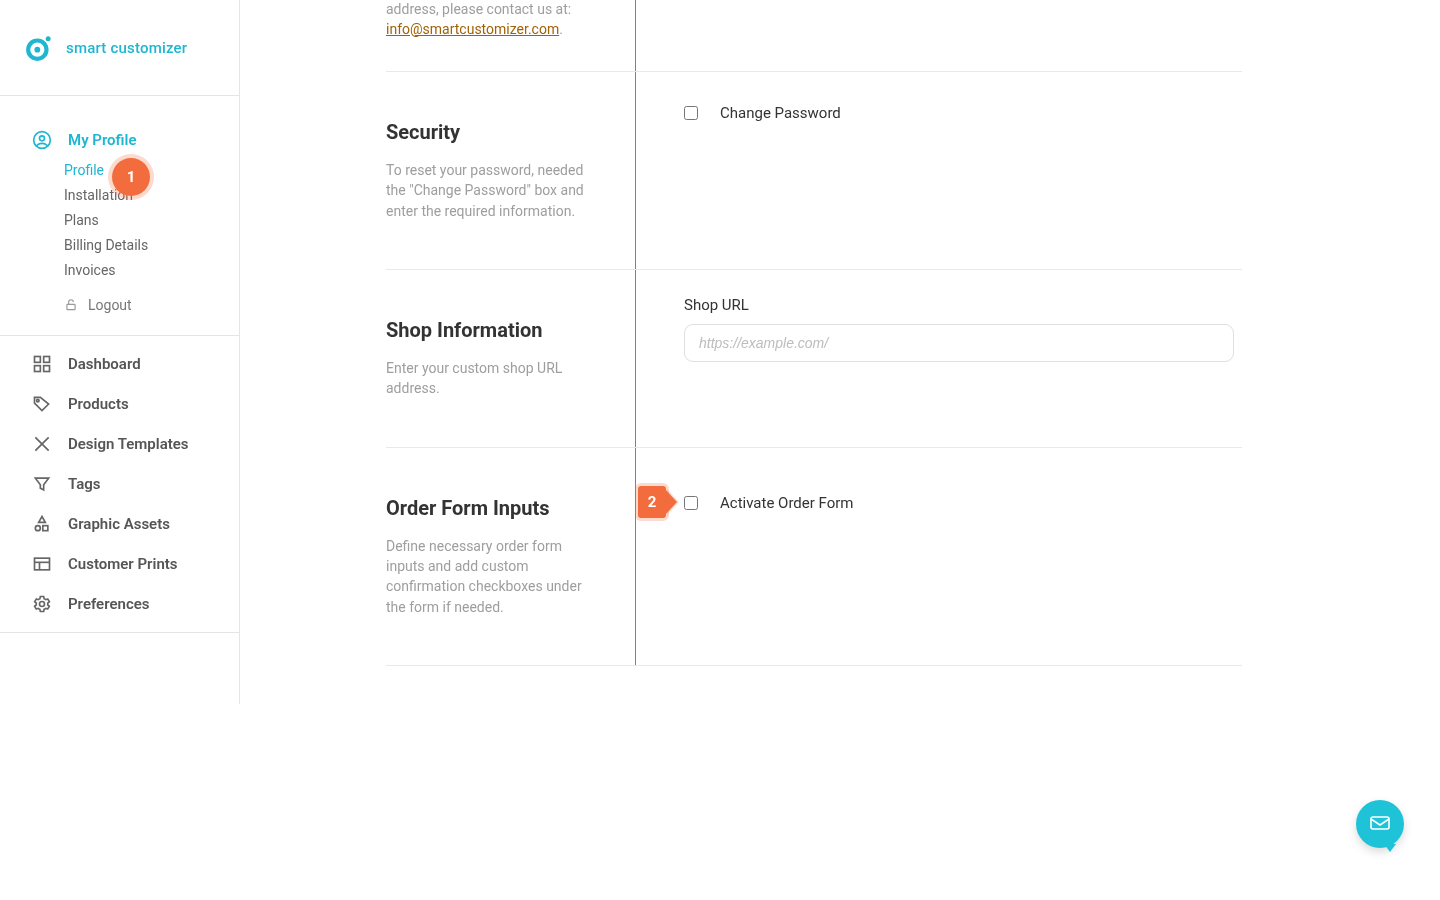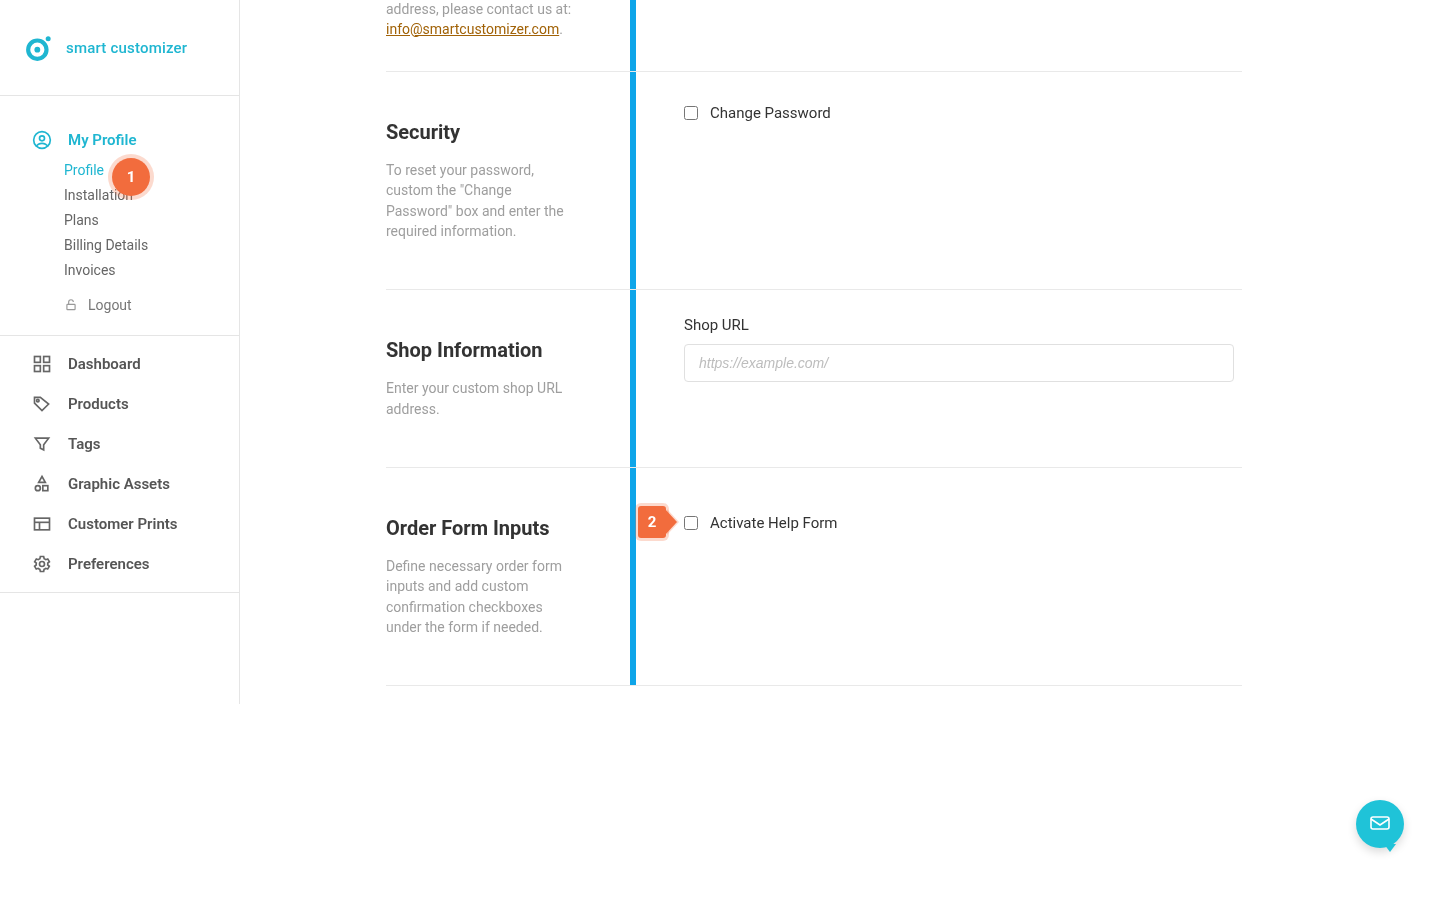"address, please contact us at:" .section-left { border-right: 6px solid #0ea5e9 -> 1px solid #0ea5e9 }
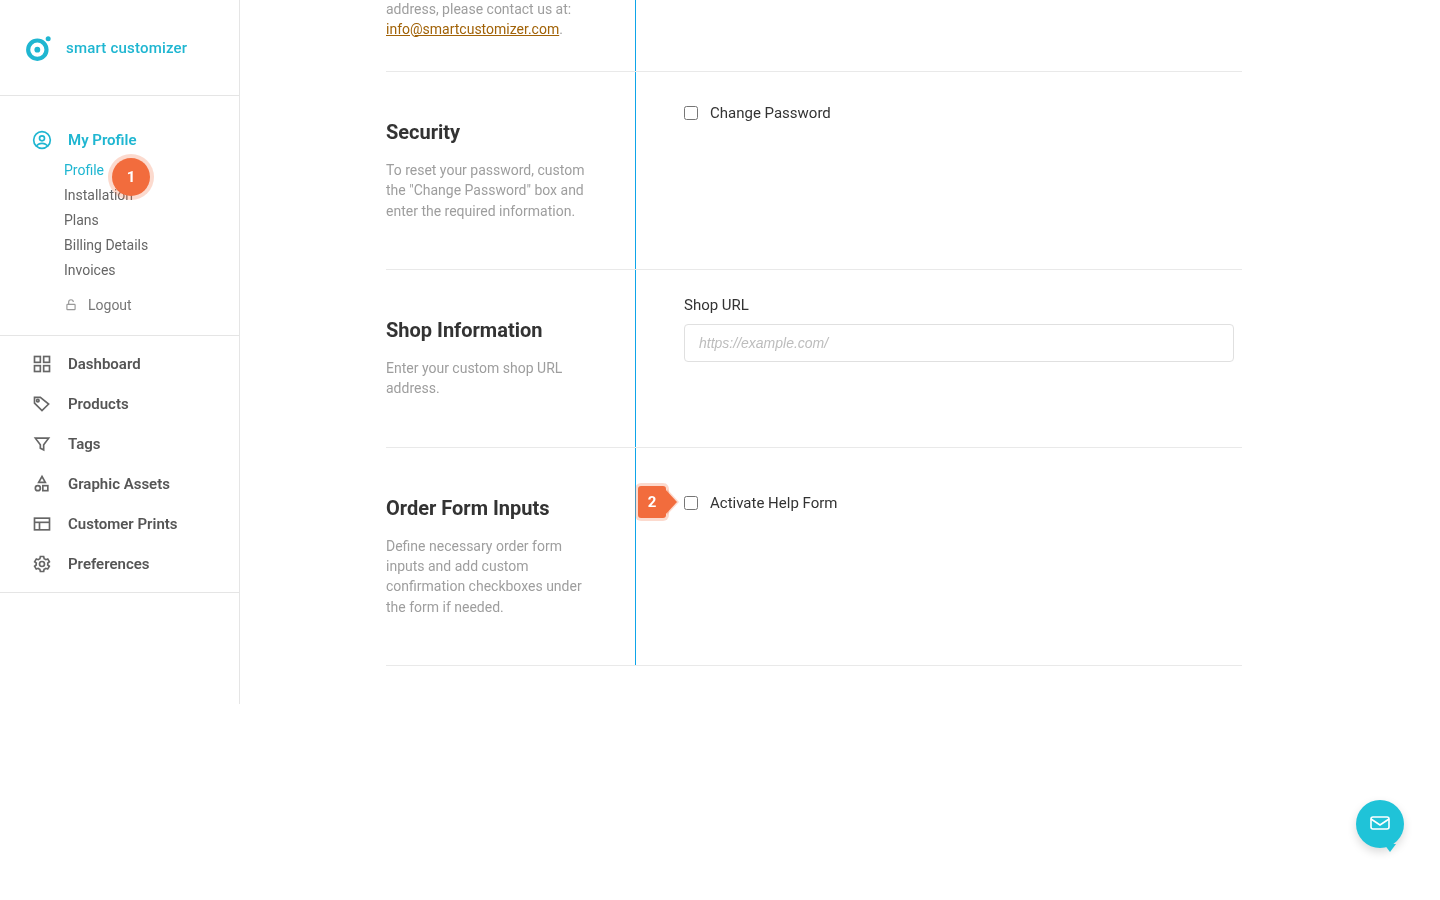"Change Password" .checkbox-row { gap: 12px -> 22px }
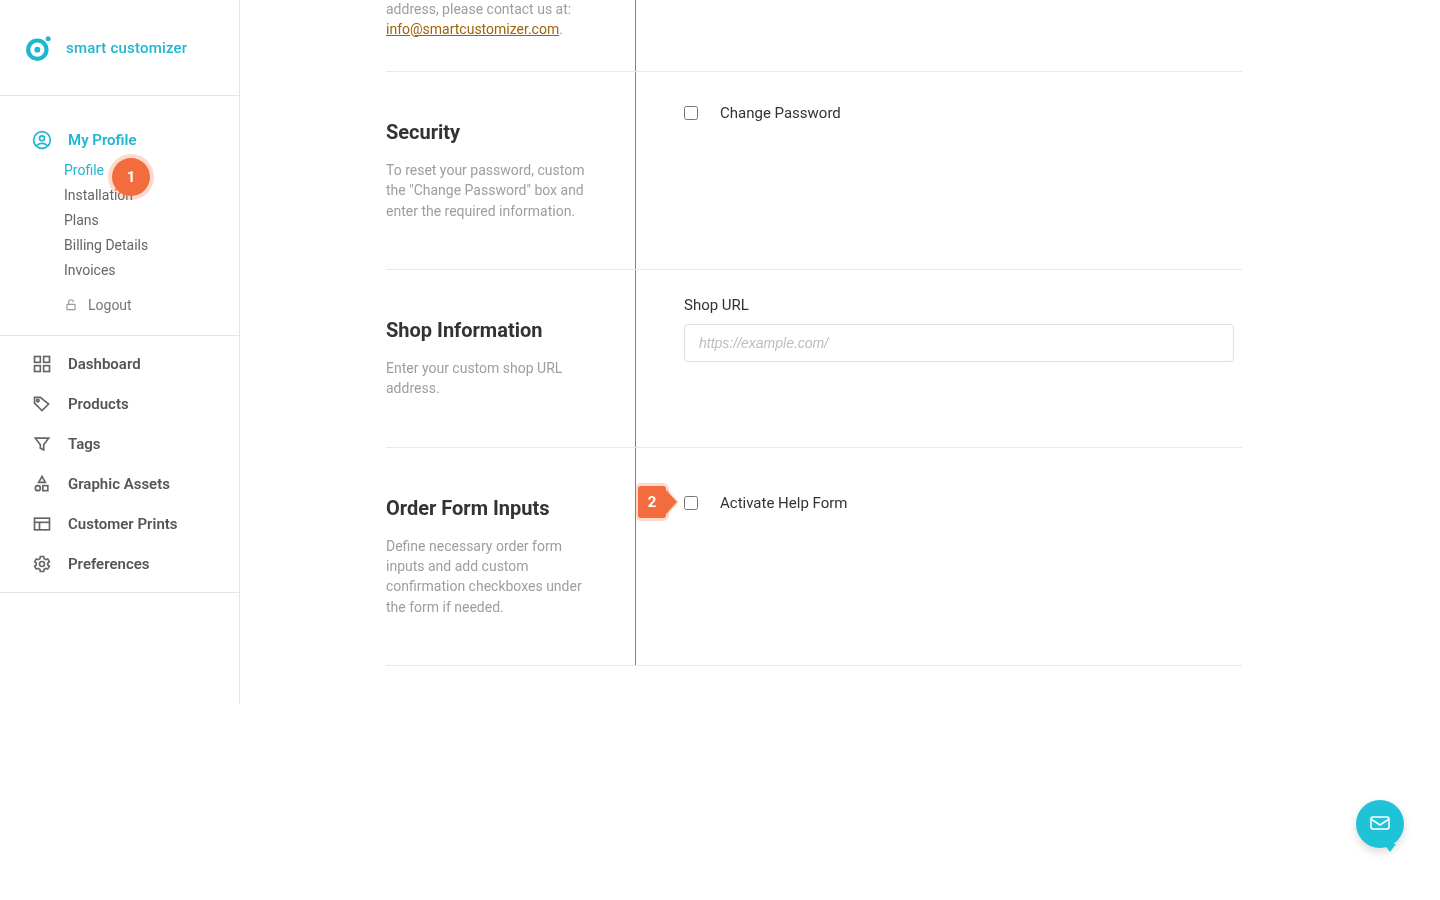"To reset your password, custom" div.section-desc { text: custom -> needed }
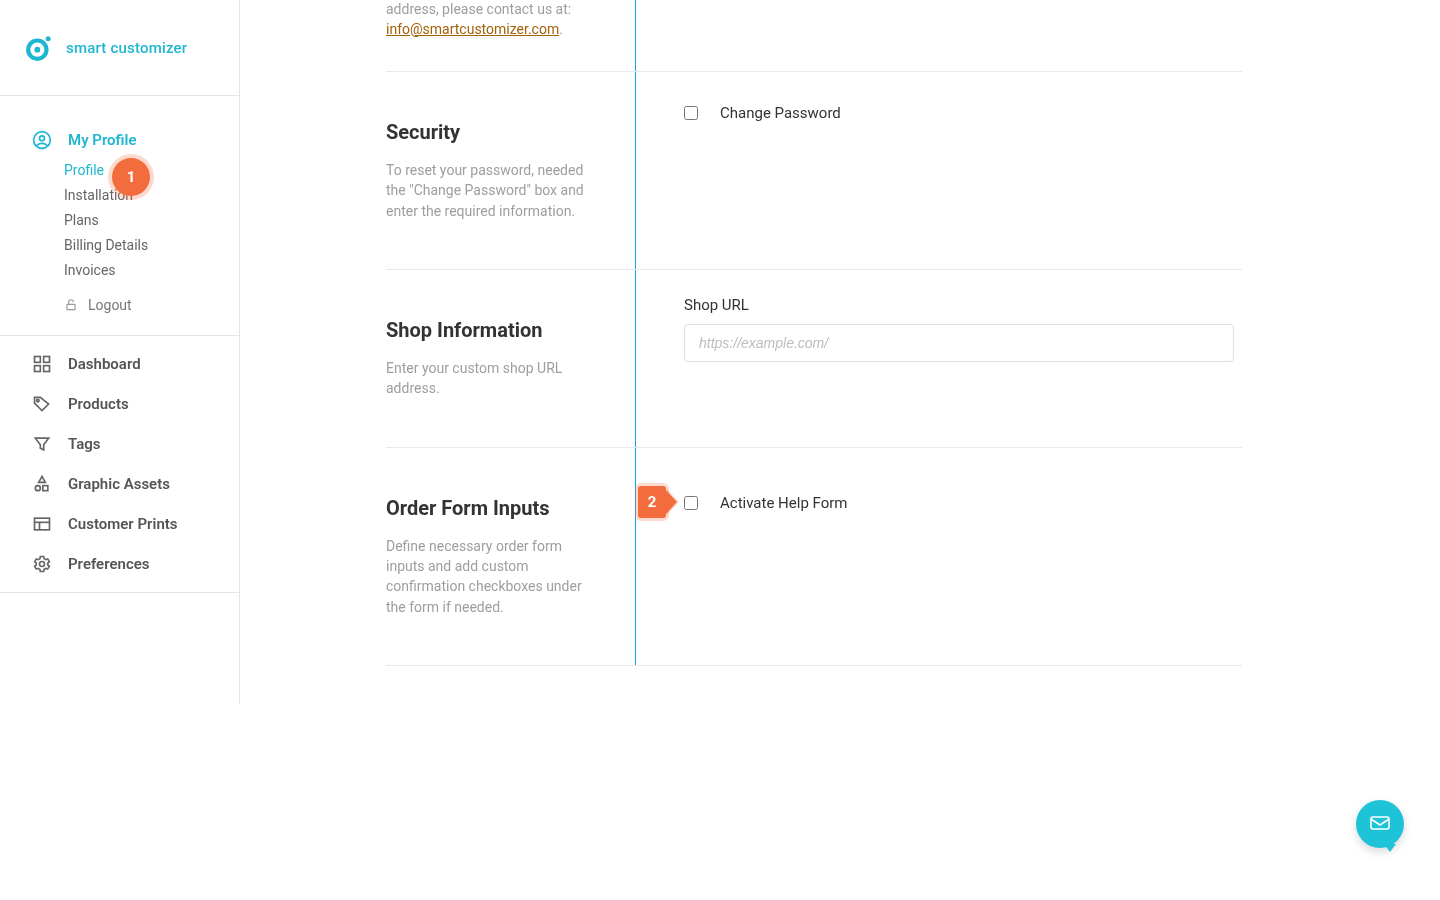"https://example.com/" .text-input { border-radius: 4px -> 9px }
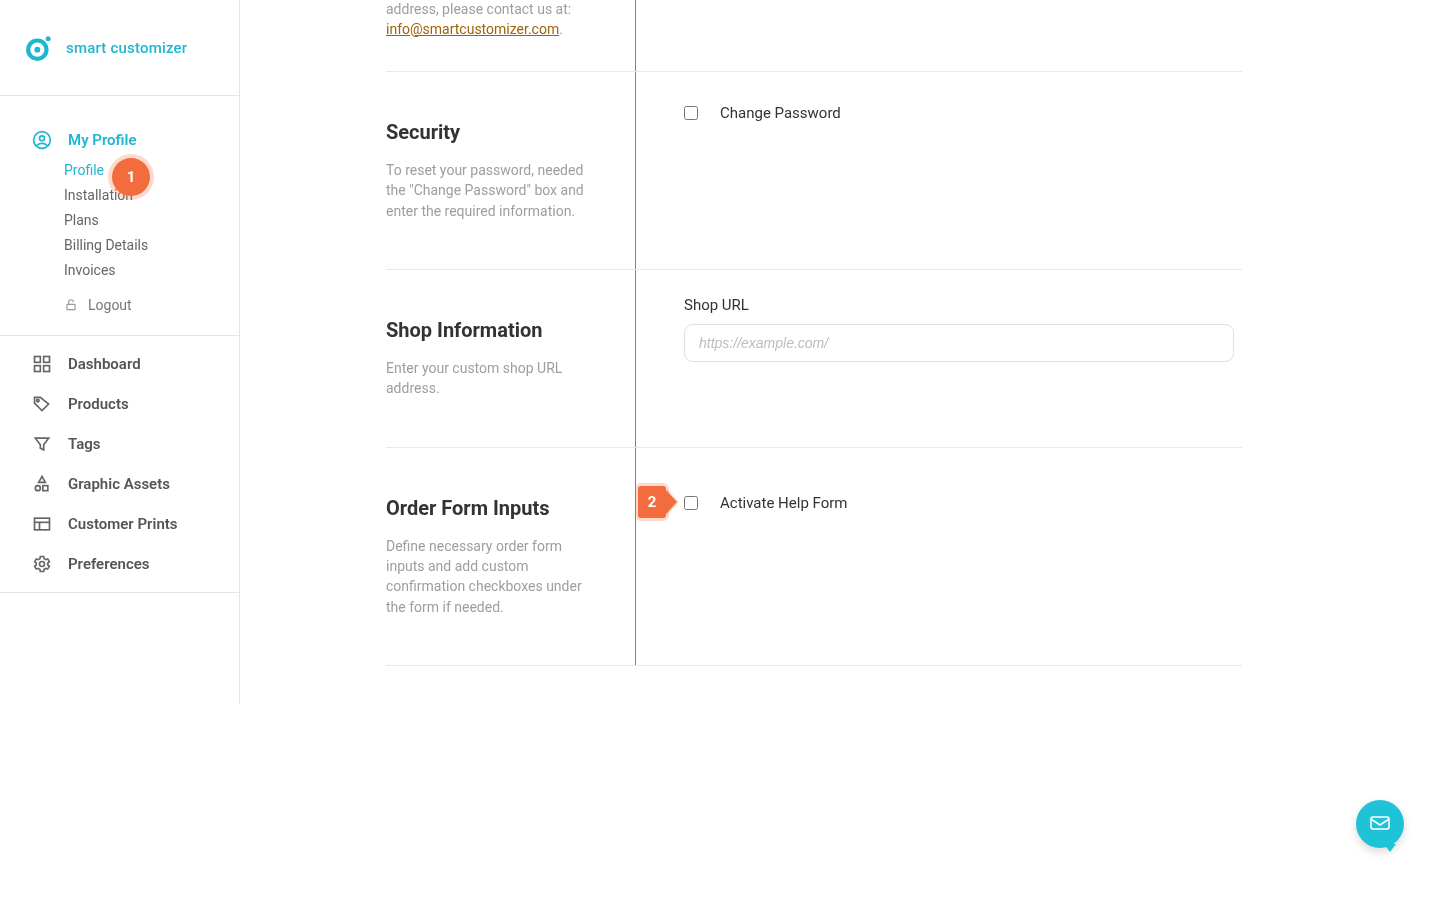"Design Templates" div.nav-item { html: none -> <div> <span> <svg> <path></path> </svg> </span> <span>Design Templates</span> </div> }
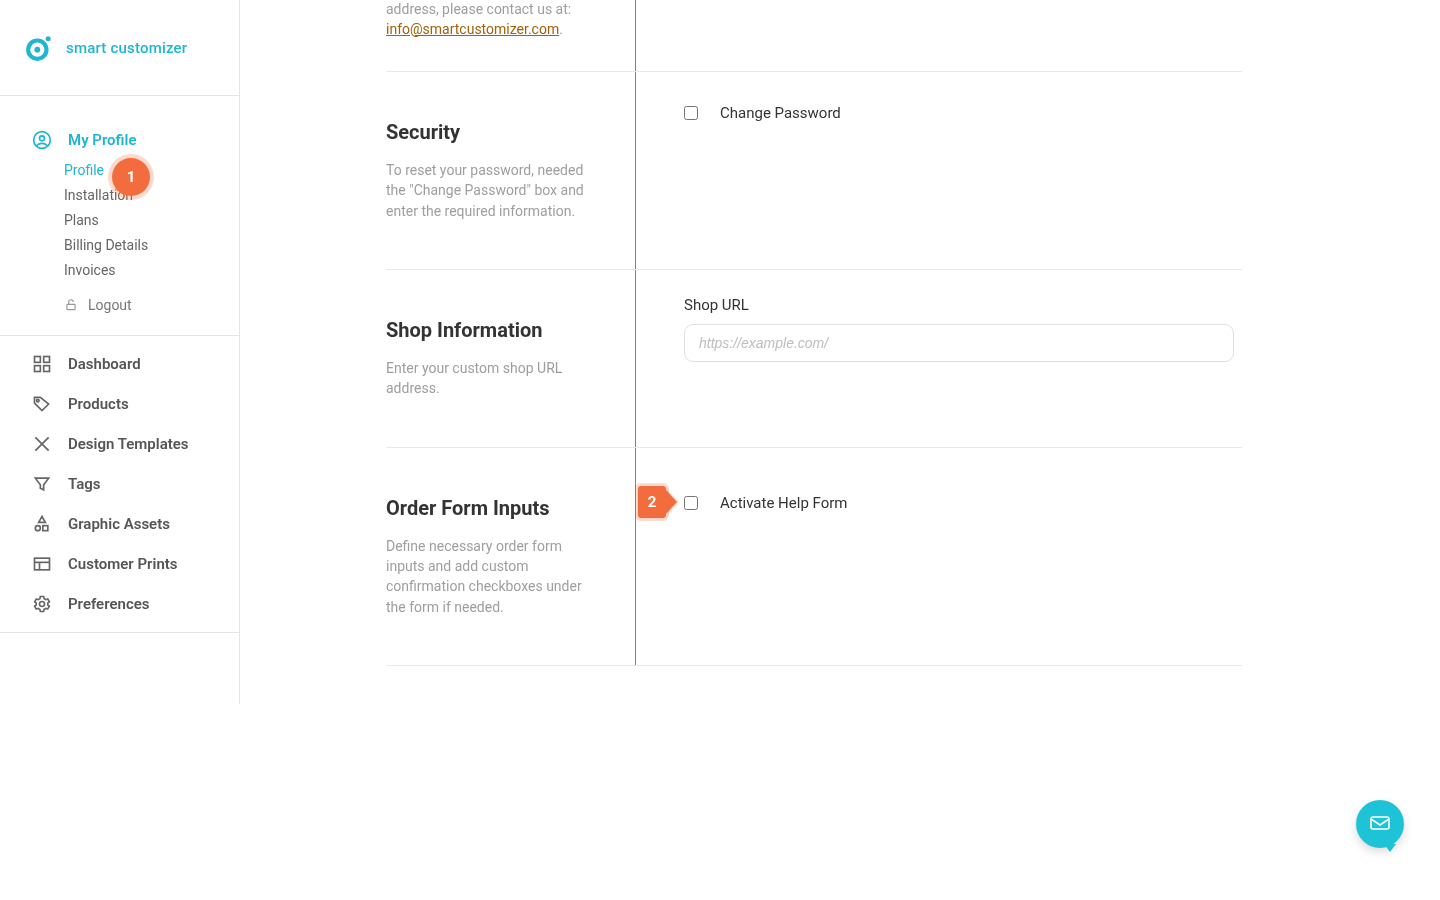"Activate Help Form" span { text: Help -> Order }
